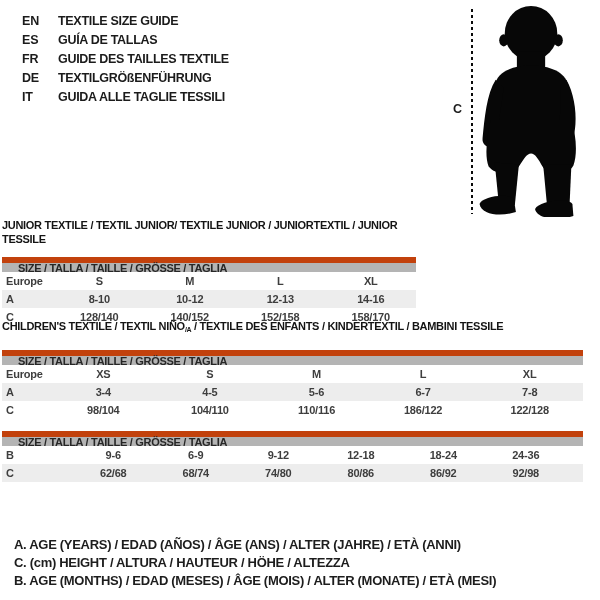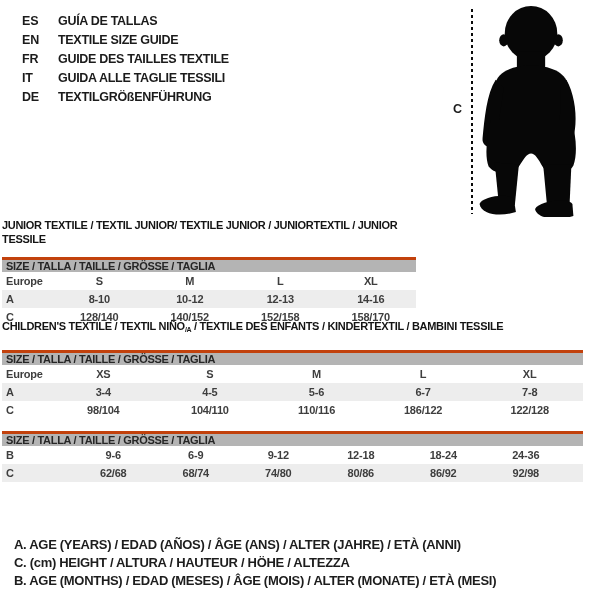"ES" div.lang-row { order: before "EN" -> after "EN" }
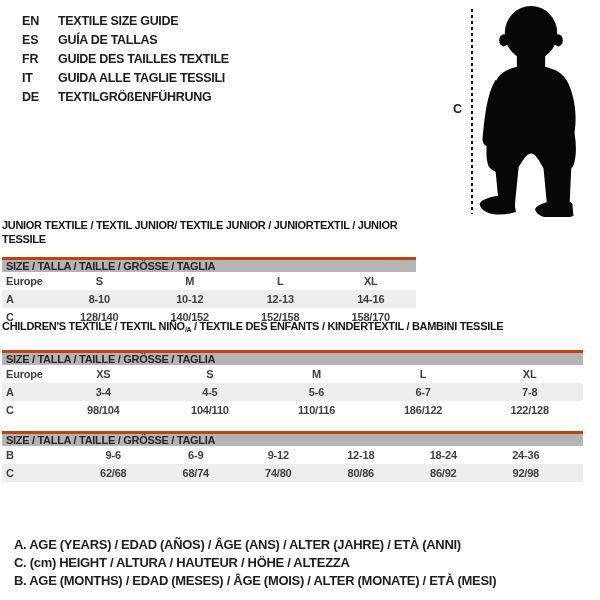"IT" div.lang-row { order: before "DE" -> after "DE" }
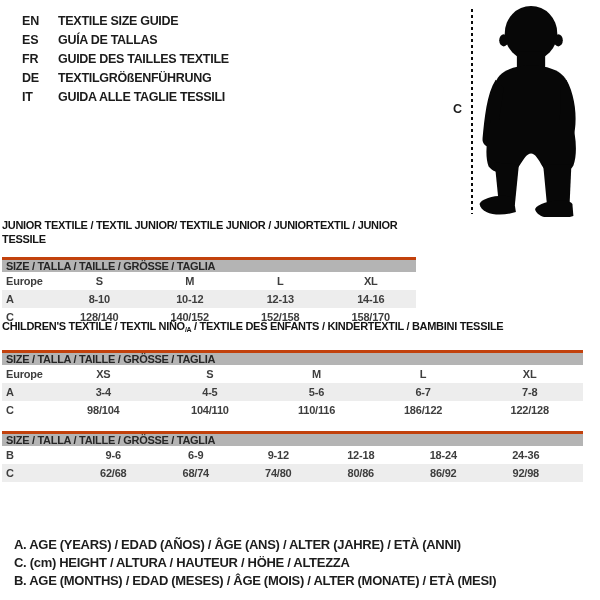"SIZE / TALLA / TAILLE" .size-bar { border-top: 3px solid #c2410c -> 6px solid #c2410c; padding-left: 4px -> 16px }
